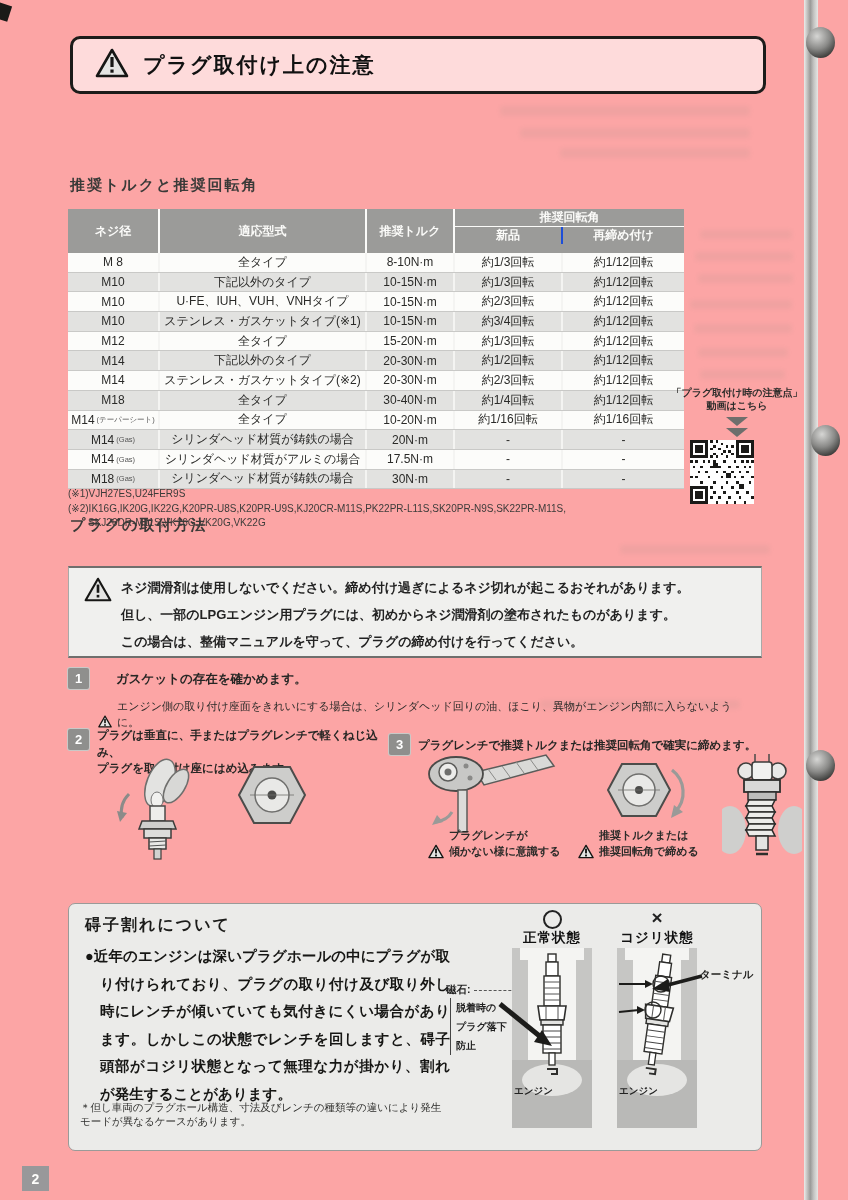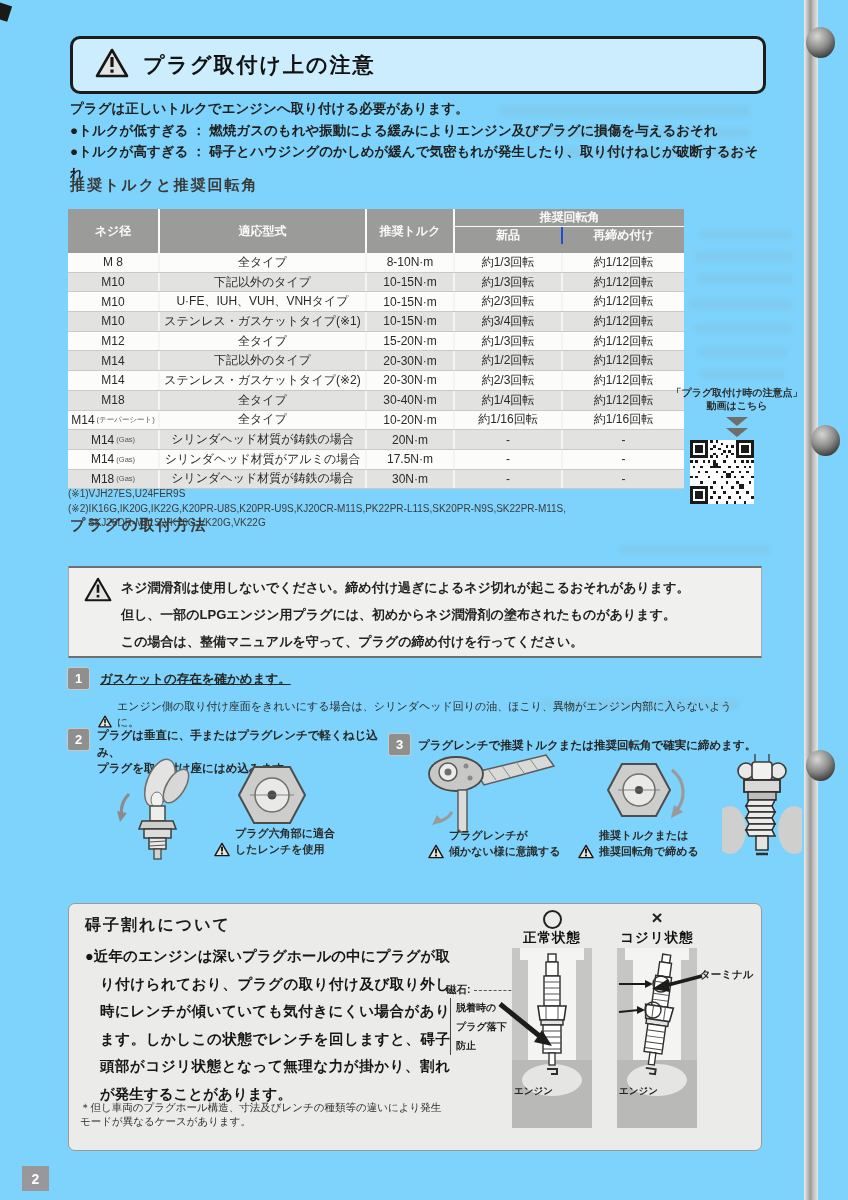"プラグ取付け上の注意" #page { background: #7dd3fc -> #fca5a5 }
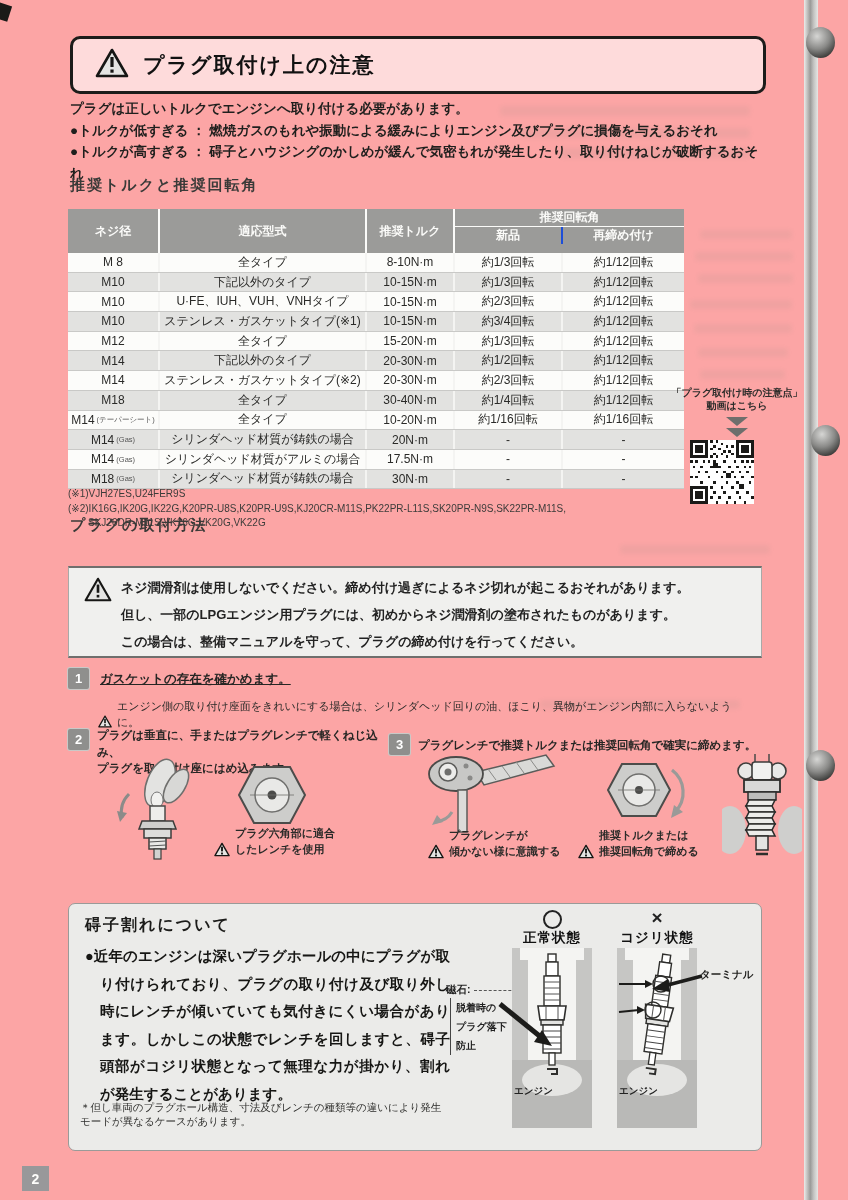"プラグは正しいトルクでエンジンへ取り付ける必要があります。" div.abs { html: <div> <div>プラグは正しいトルクでエンジンへ取り付ける必要があります。</div> <div>●トルクが低すぎる ： 燃焼ガスのもれや振動による緩みによりエンジン及びプラグに損傷を与えるおそれ</div> <div>●トルクが高すぎる ： 碍子とハウジングのかしめが緩んで気密もれが発生したり、取り付けねじが破断するおそれ</div> </div> -> none }
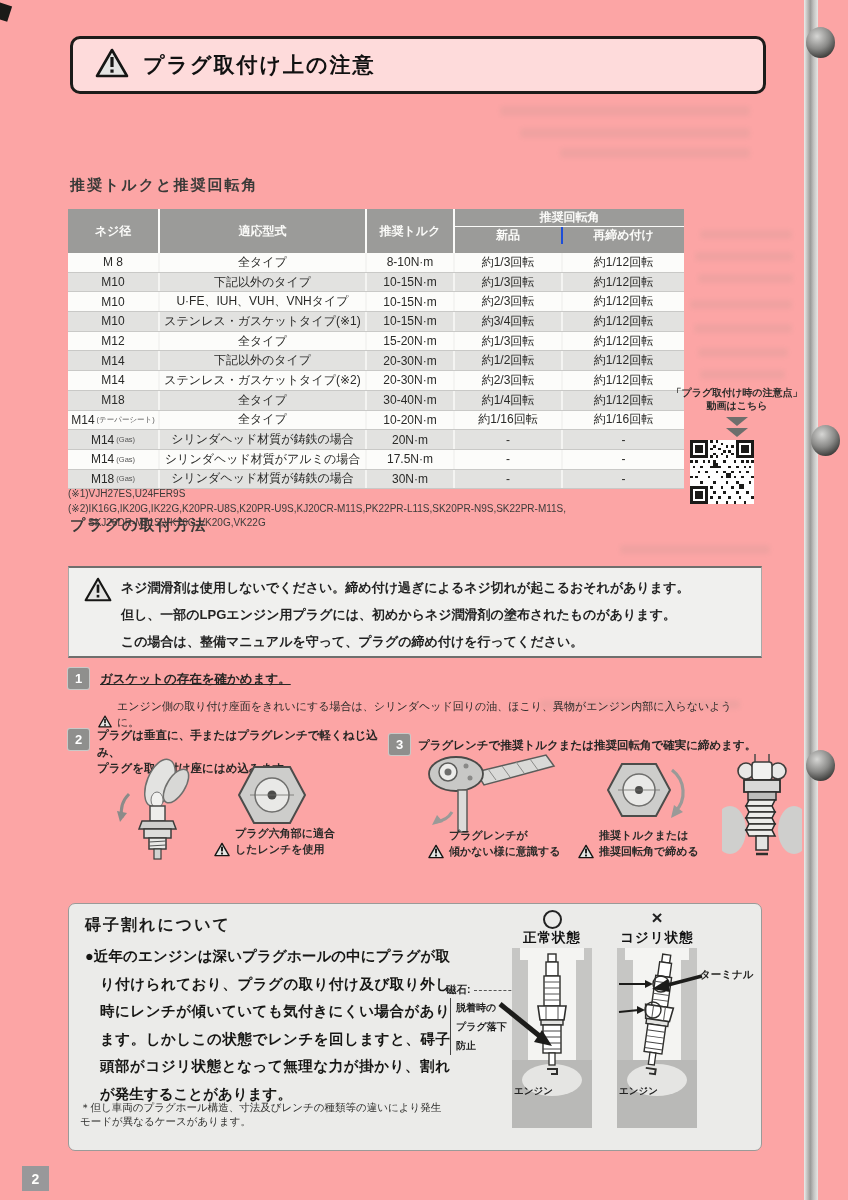"ガスケットの存在を確かめます。" div.abs { left: 100px -> 116px; text-decoration: underline -> none }
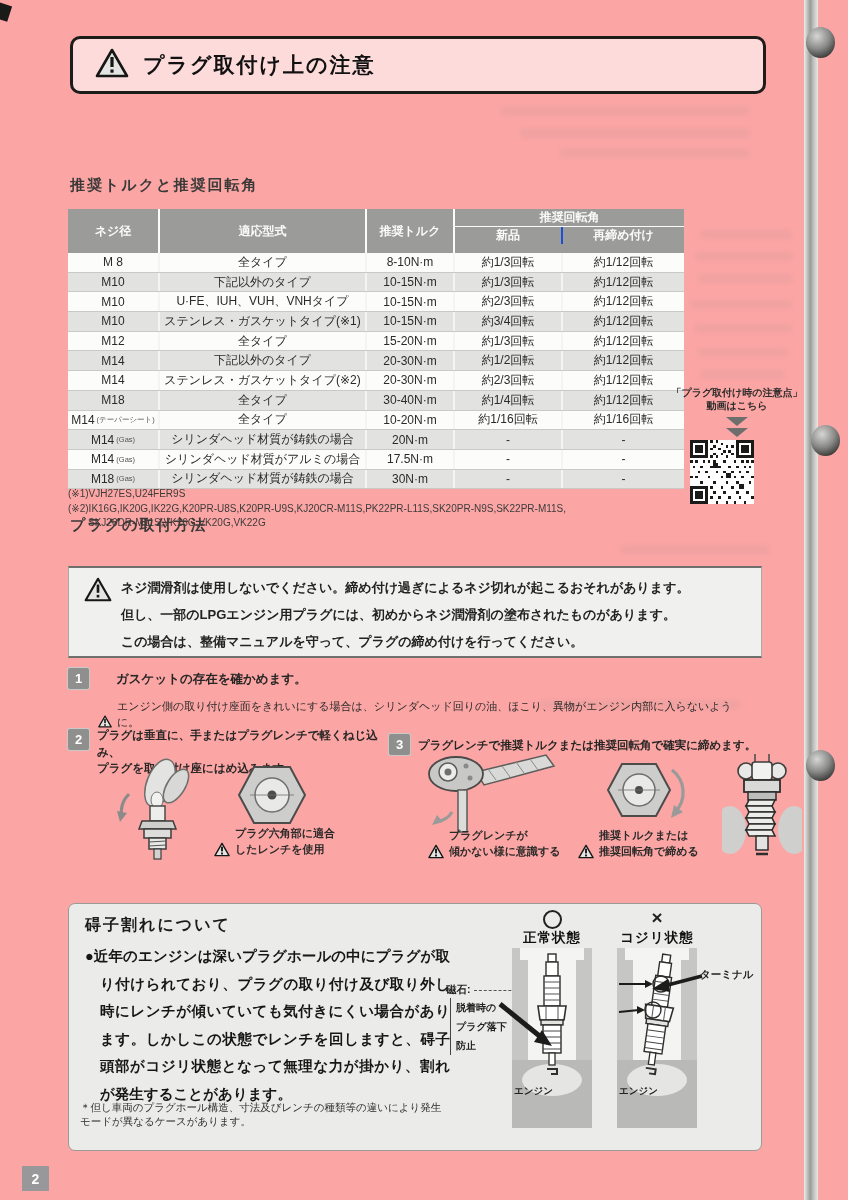"プラグ六角部に適合" div.abs { html: <div> <span> <svg> <polygon></polygon> <rect></rect> <rect></rect> </svg> </span> <span>プラグ六角部に適合 したレンチを使用</span> </div> -> none }
